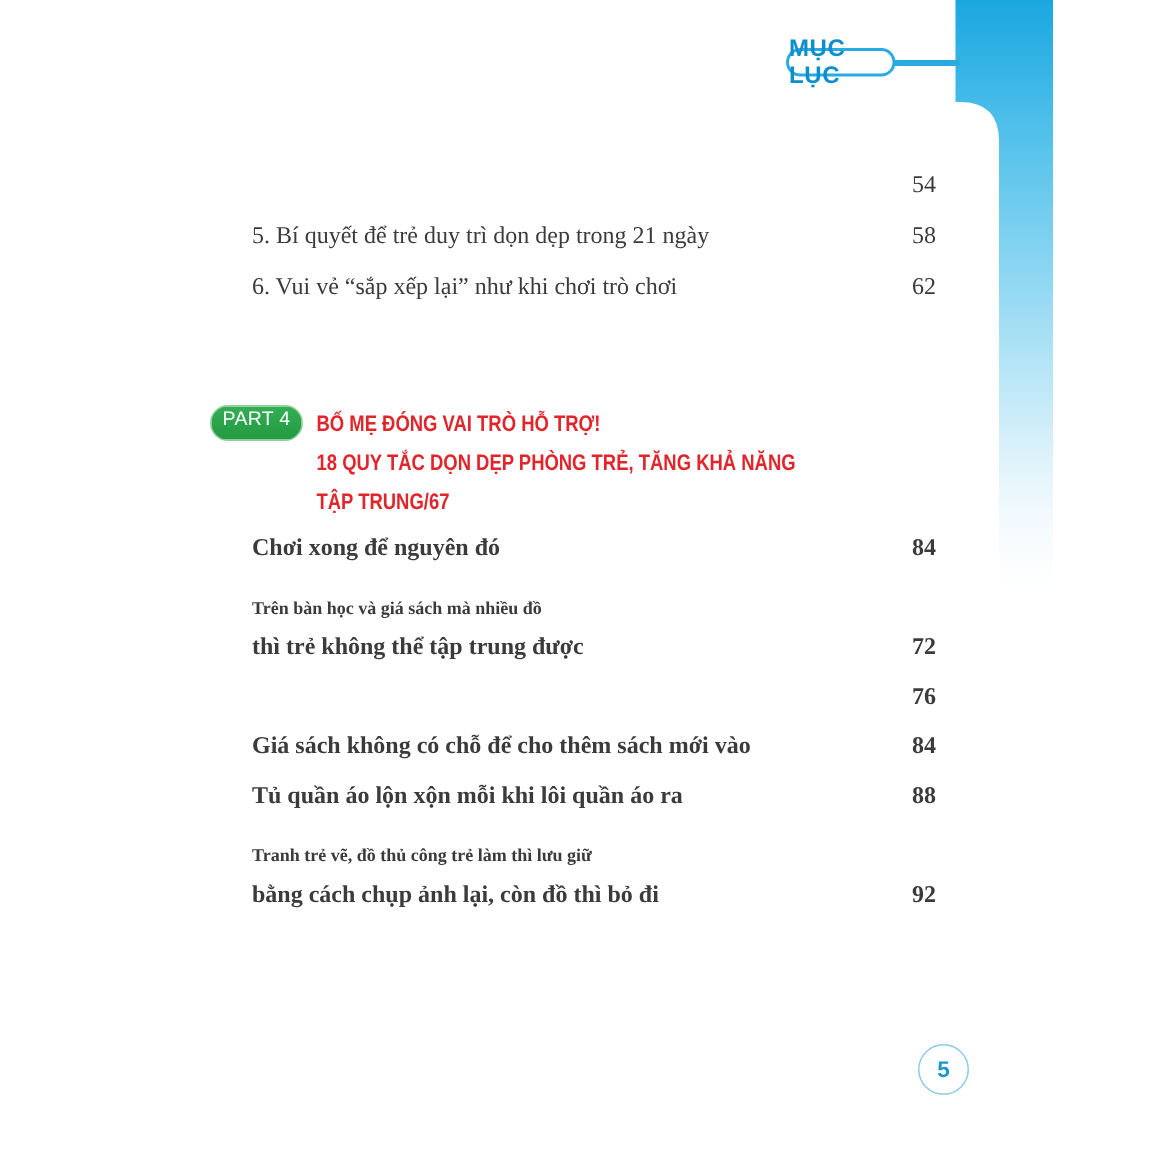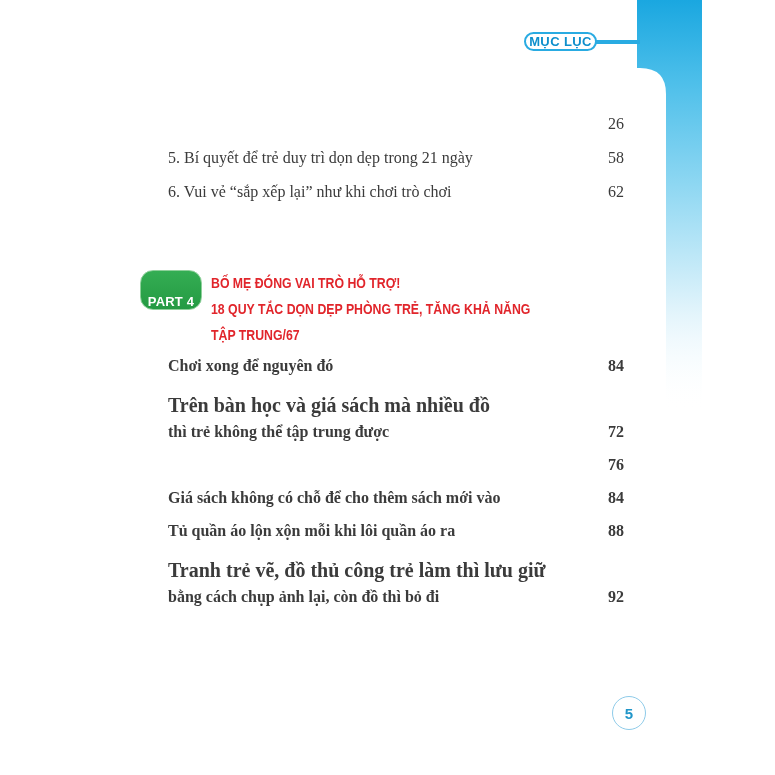"MỤC LỤC" .muc-luc { font-size: 13px -> 16px; justify-content: center -> none }
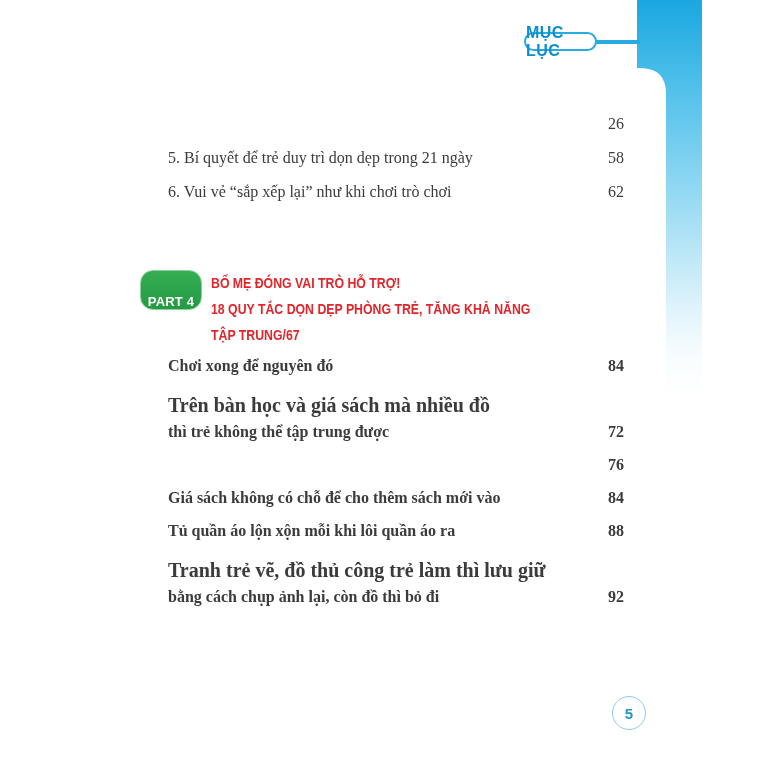"26" span.pg { text: 26 -> 54 }
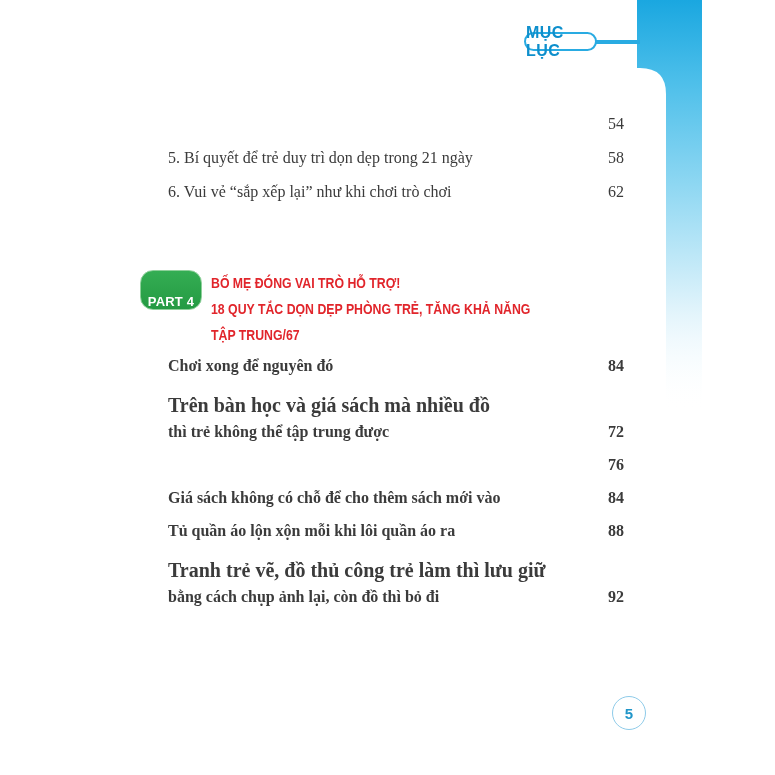"PART 4" .part-badge { align-items: flex-end -> flex-start; font-weight: bold -> normal; height: 40px -> 24px }
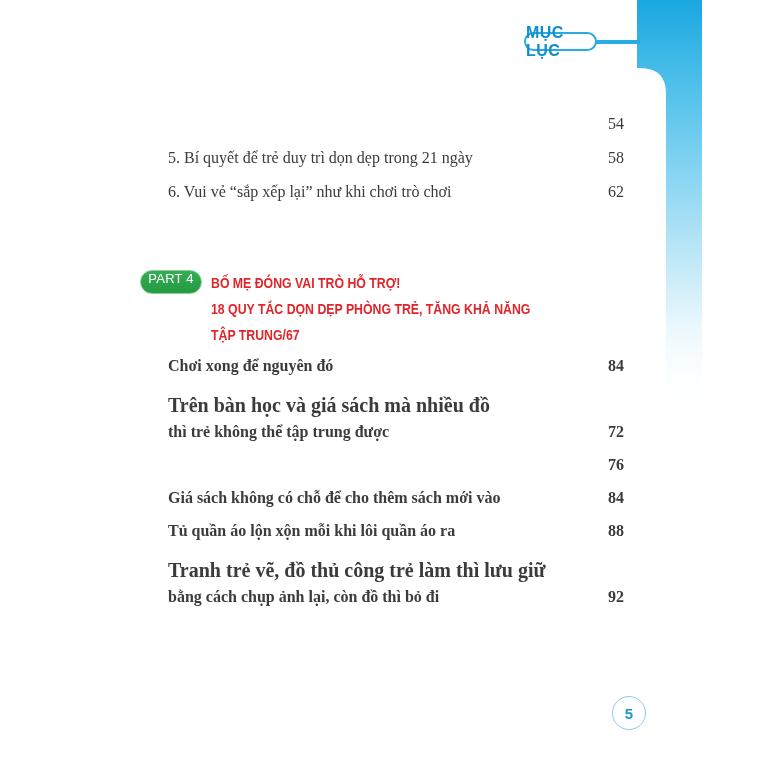"Trên bàn học và giá" .row2 .l1 { font-size: 20px -> 12px }
